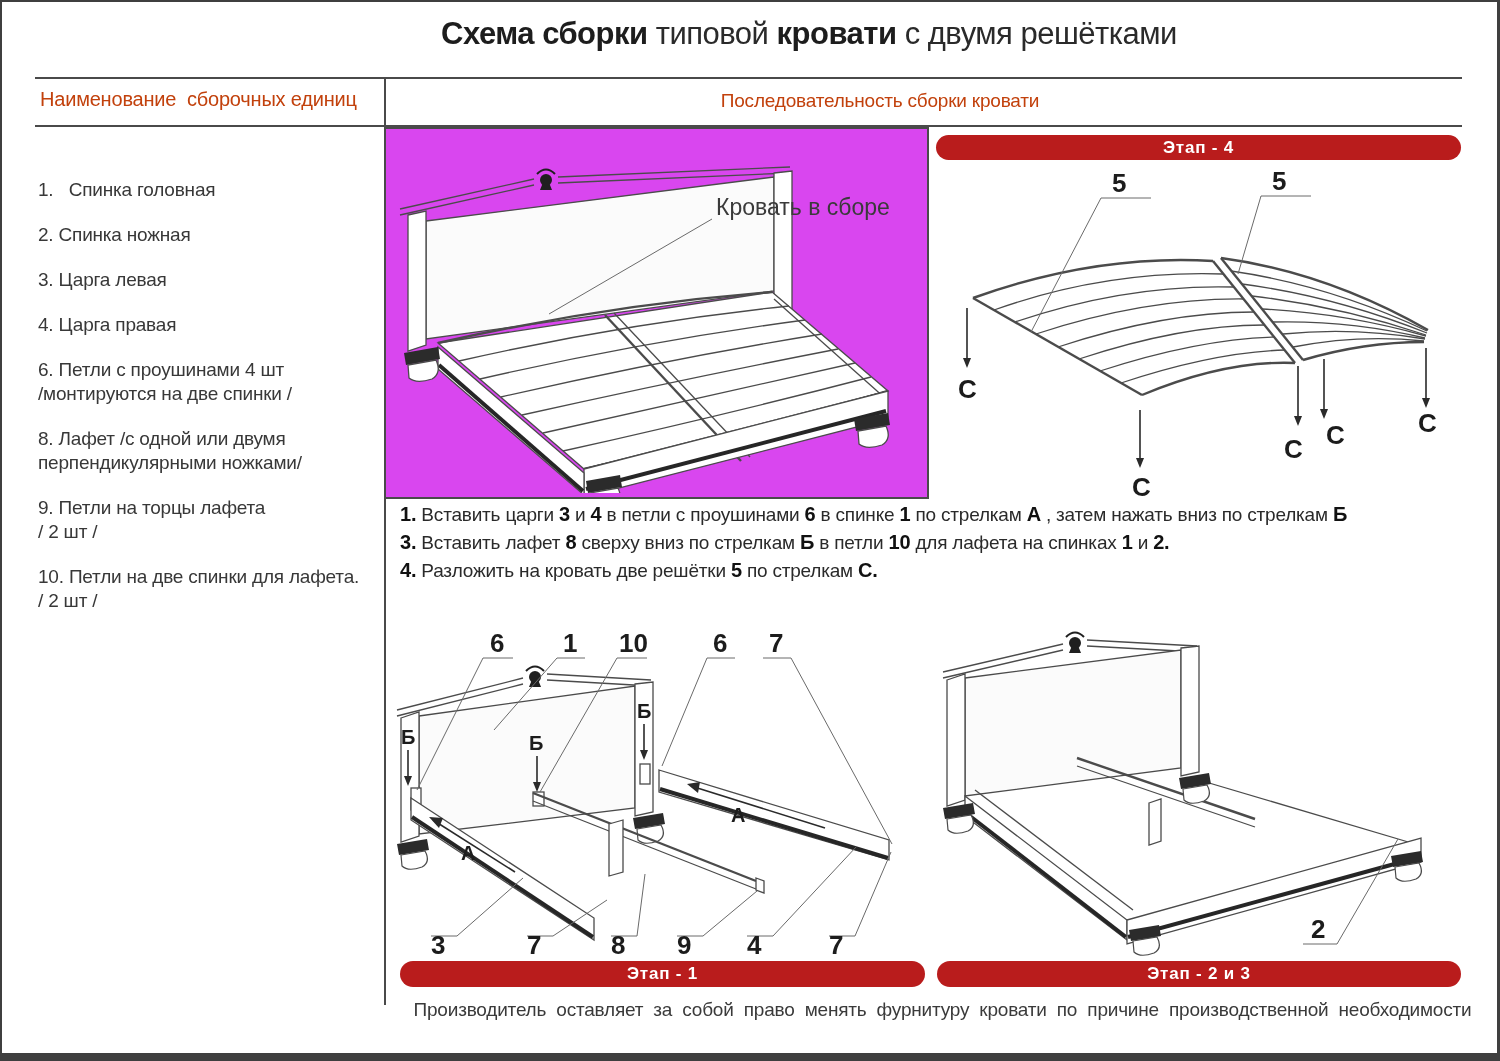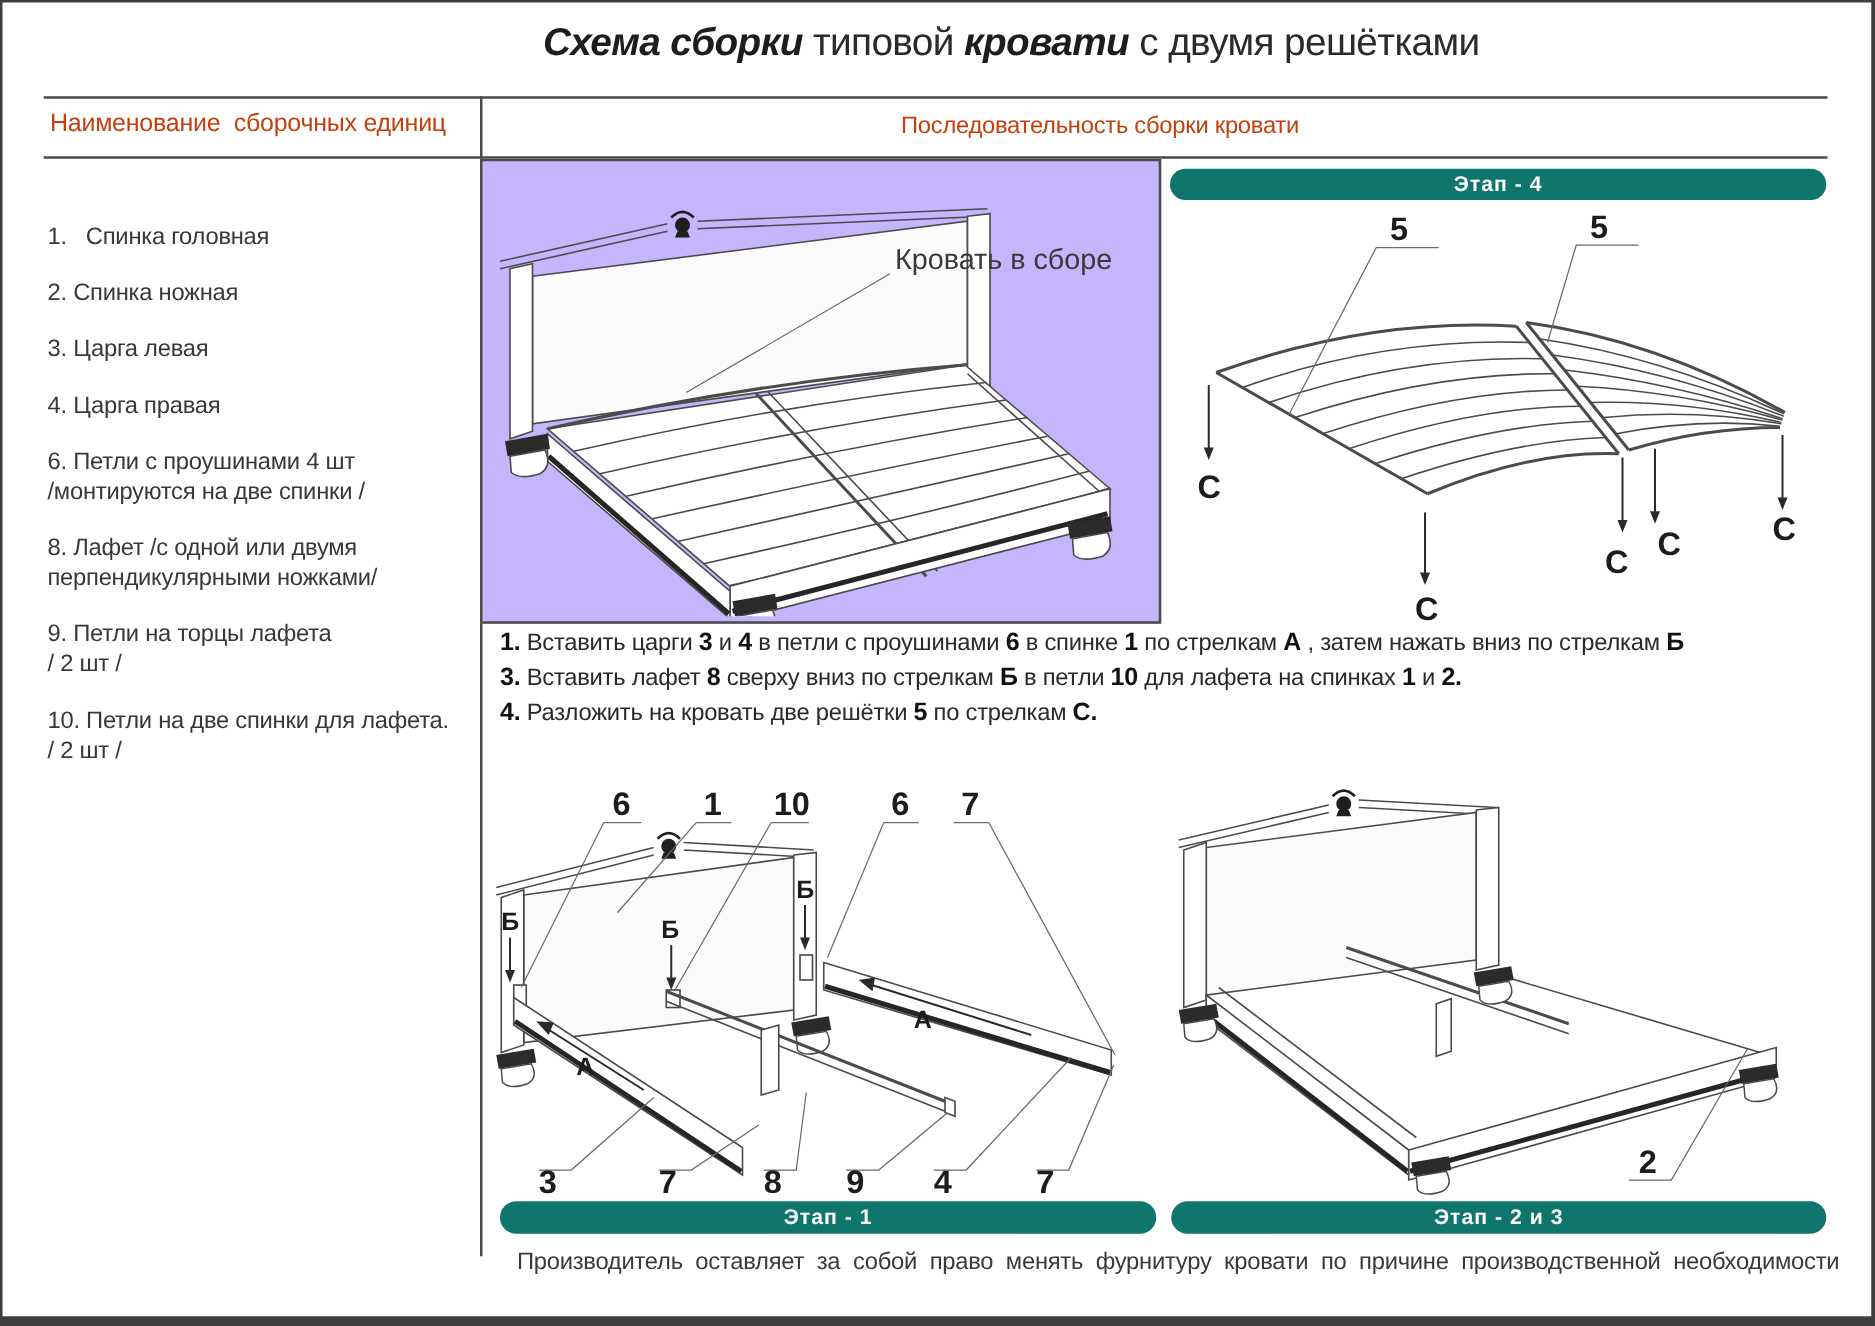"Схема сборки" .w-bold { font-style: italic -> none }
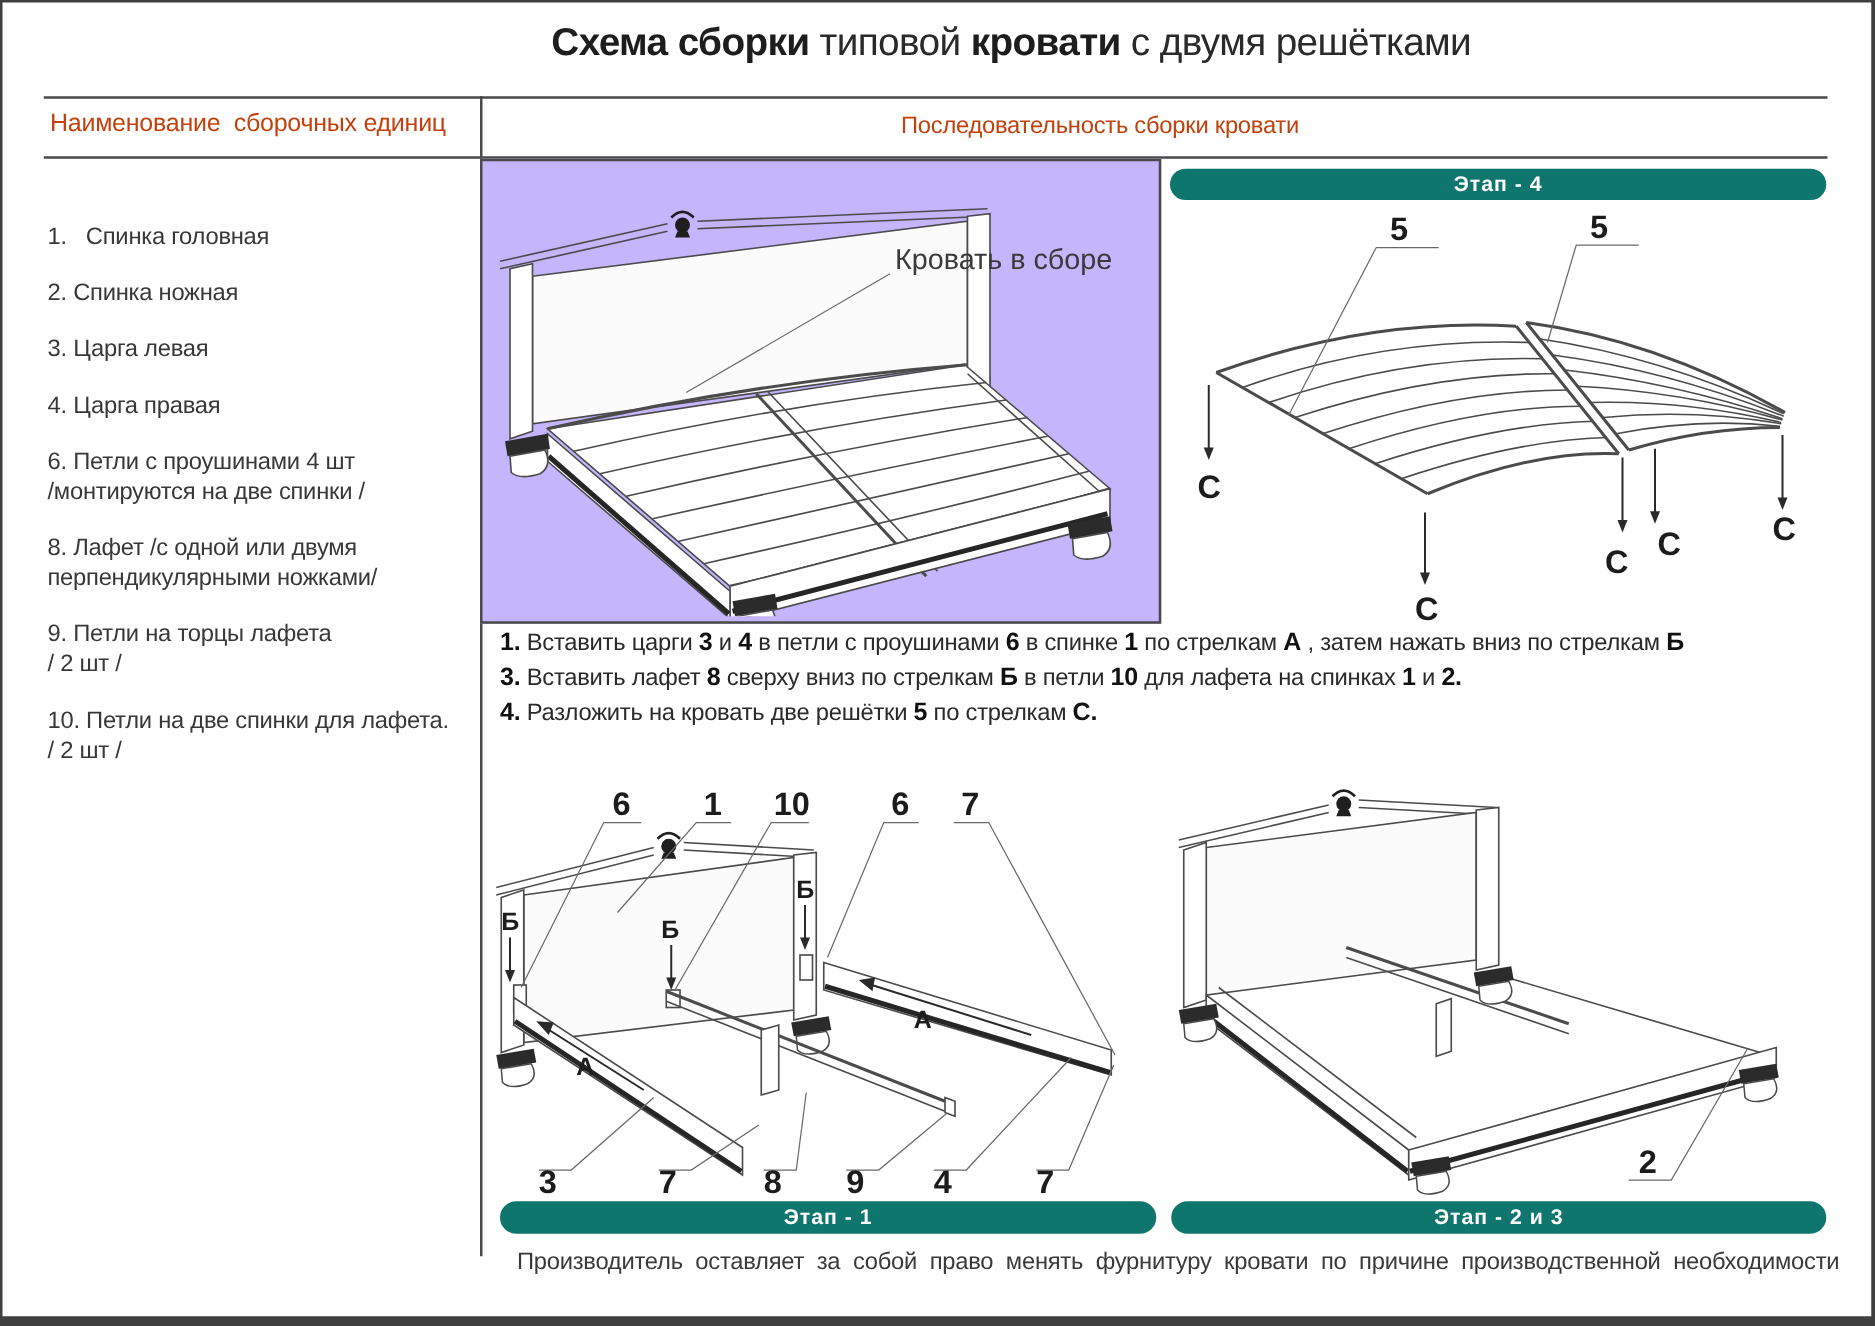"Этап - 4" .pill { background: #0f766e -> #b91c1c }
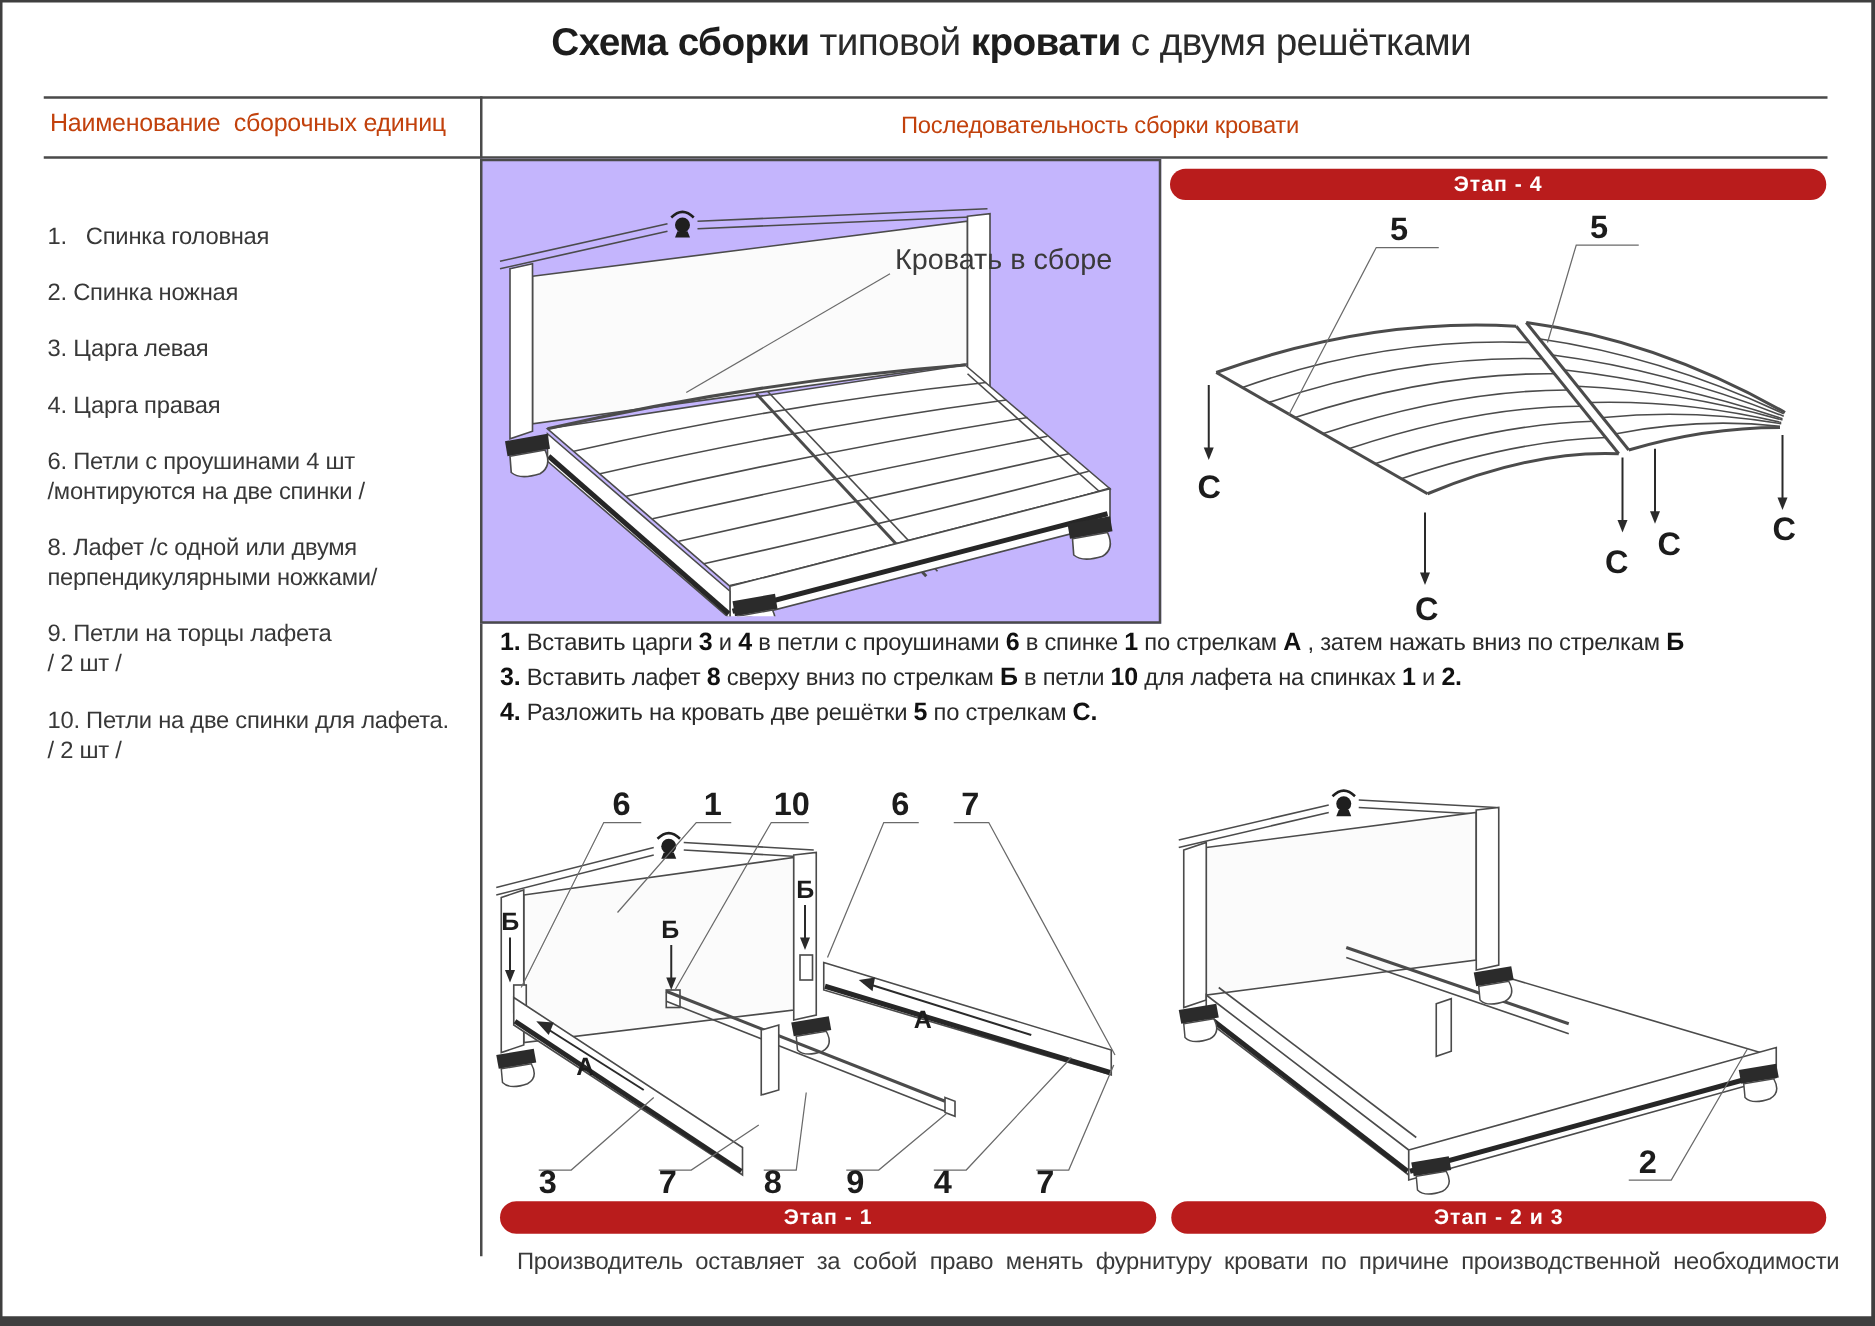"Кровать в сборе" .bedbox { background: #c4b5fd -> #d946ef }
